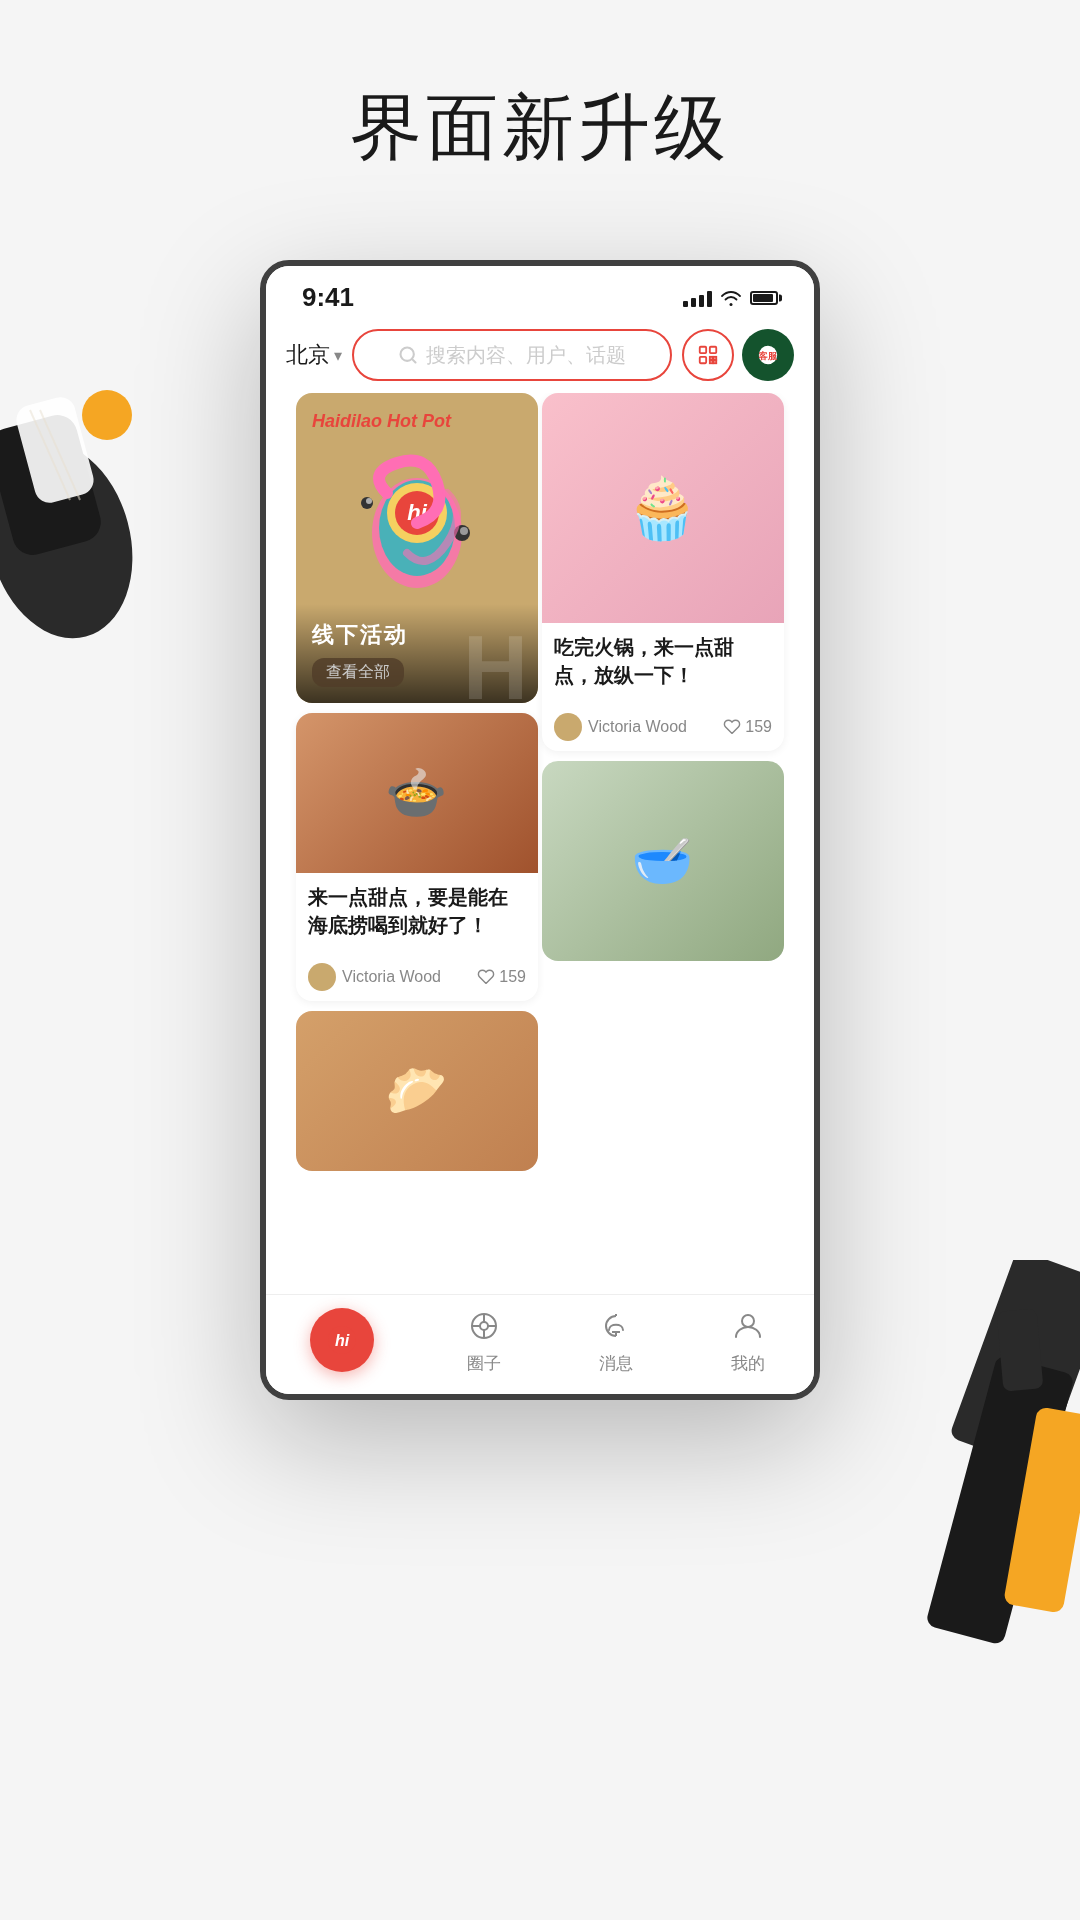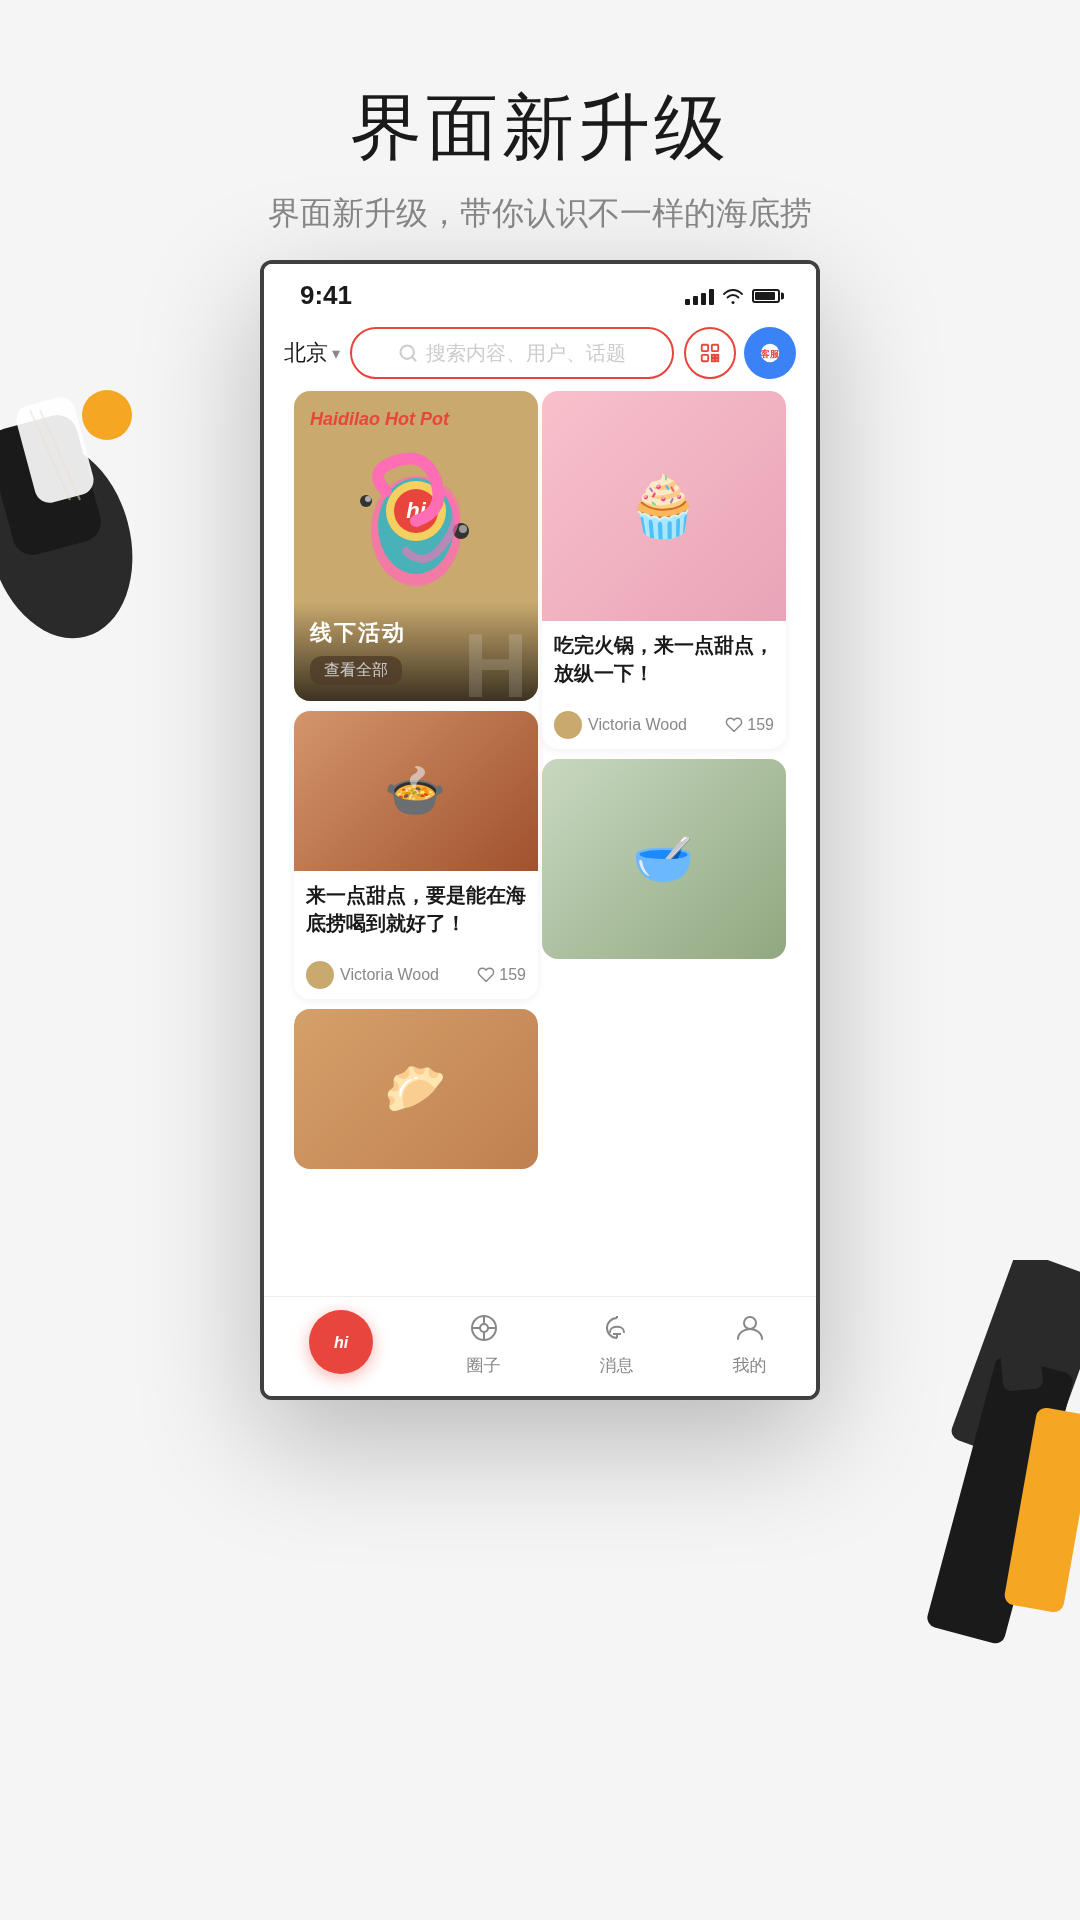"界面新升级，带你认识不一样的海底捞" p.sub-title { html: <p>界面新升级，带你认识不一样的海底捞</p> -> none }
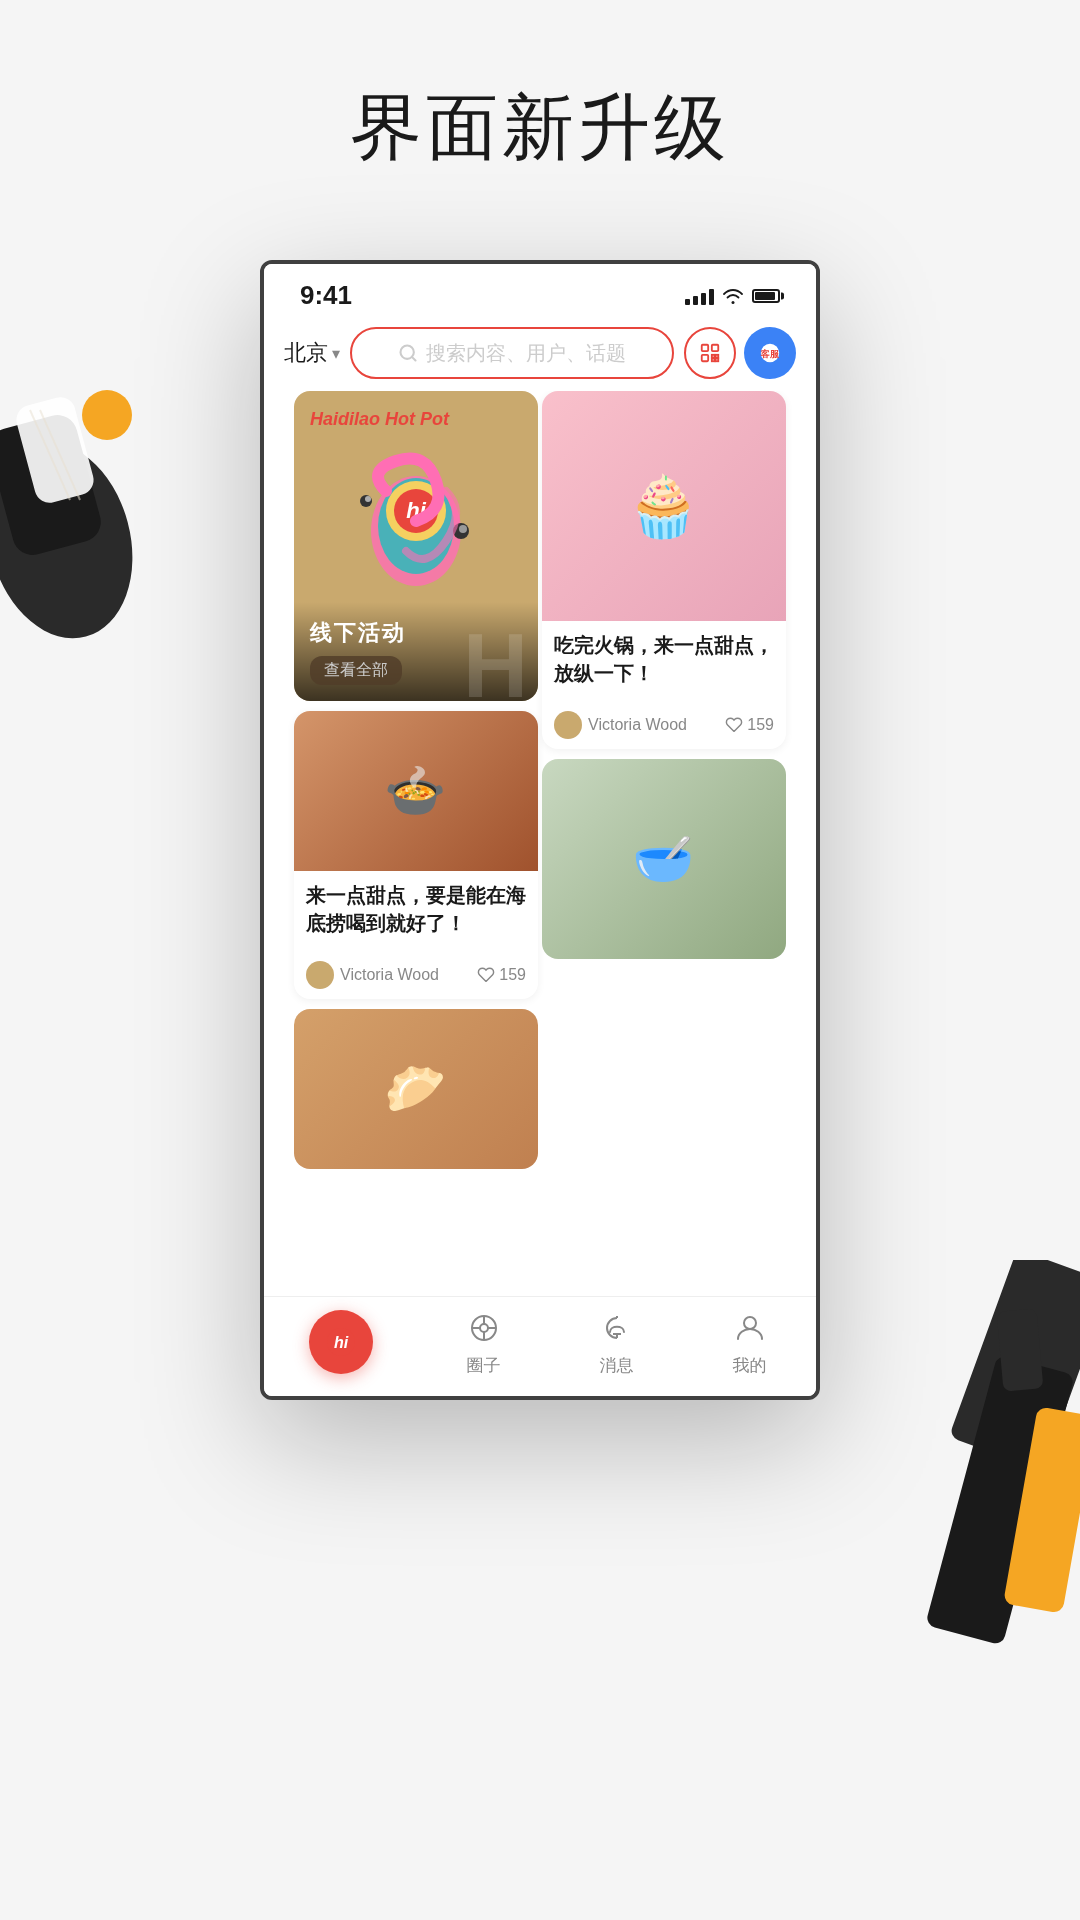"9:41" .phone-frame { border: 4px solid #404040 -> 6px solid #404040; border-radius: 12px -> 29px }
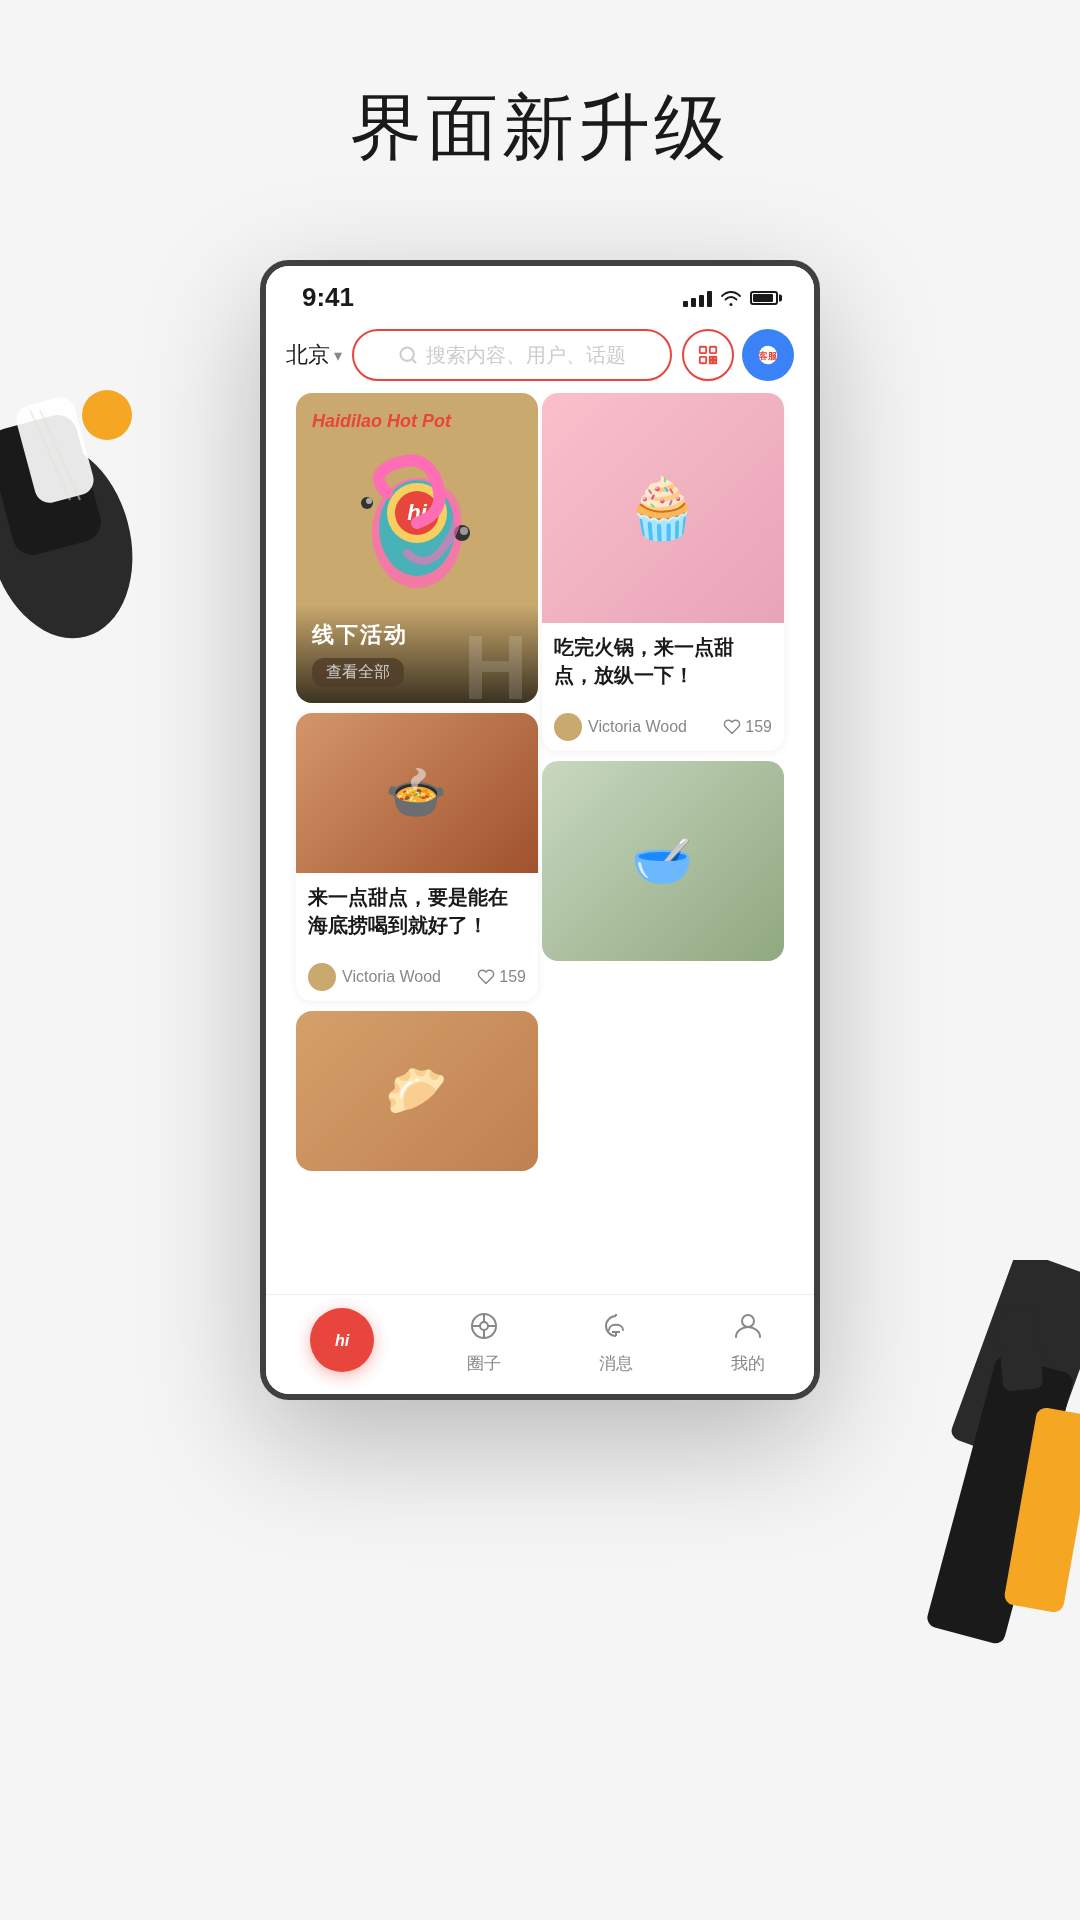"客服" .icon-btn-filled { background: #3b82f6 -> #14532d }
